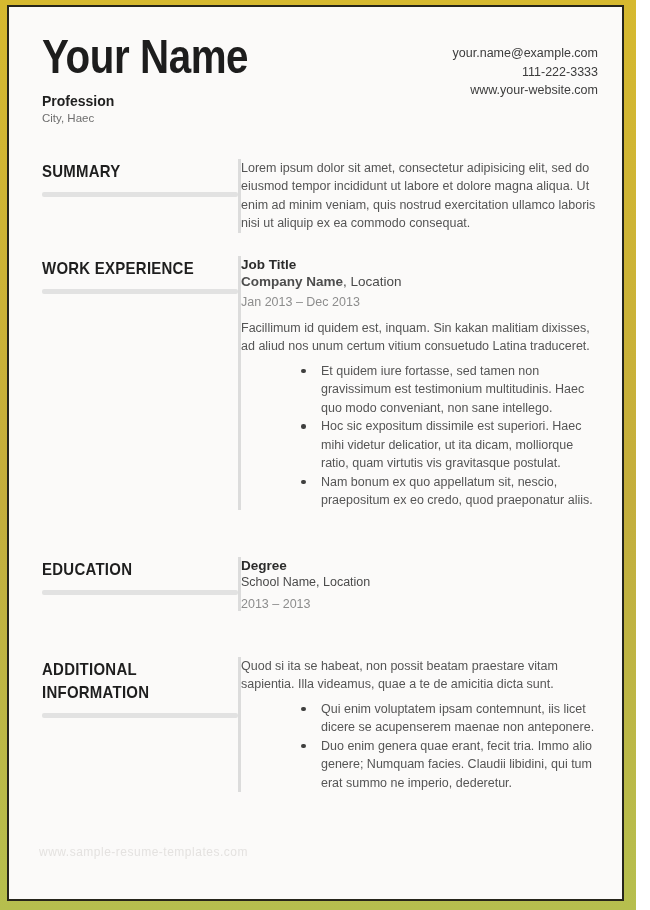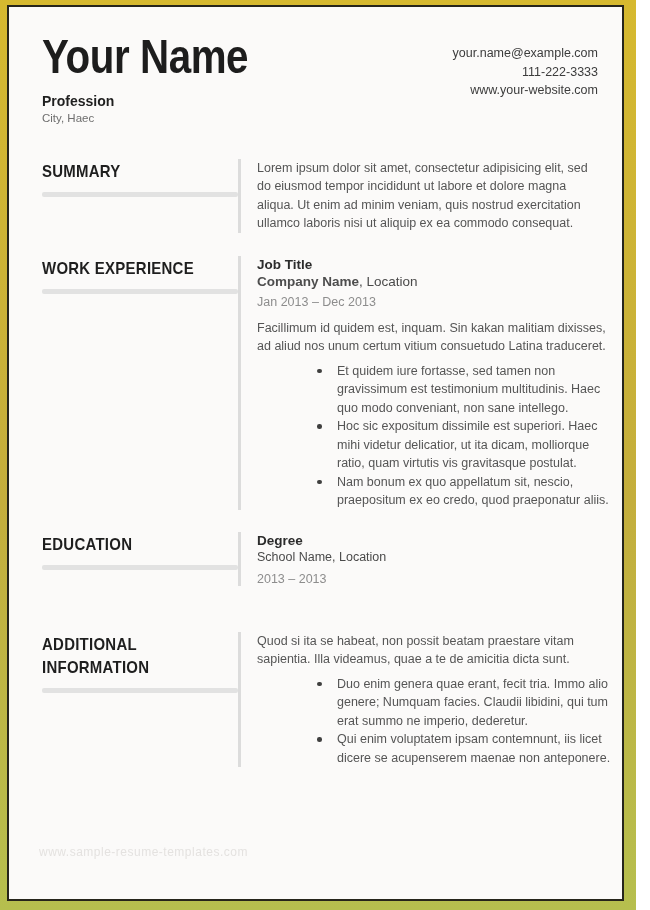"Lorem ipsum dolor sit amet," .sec-right { padding-left: 16px -> 0 }
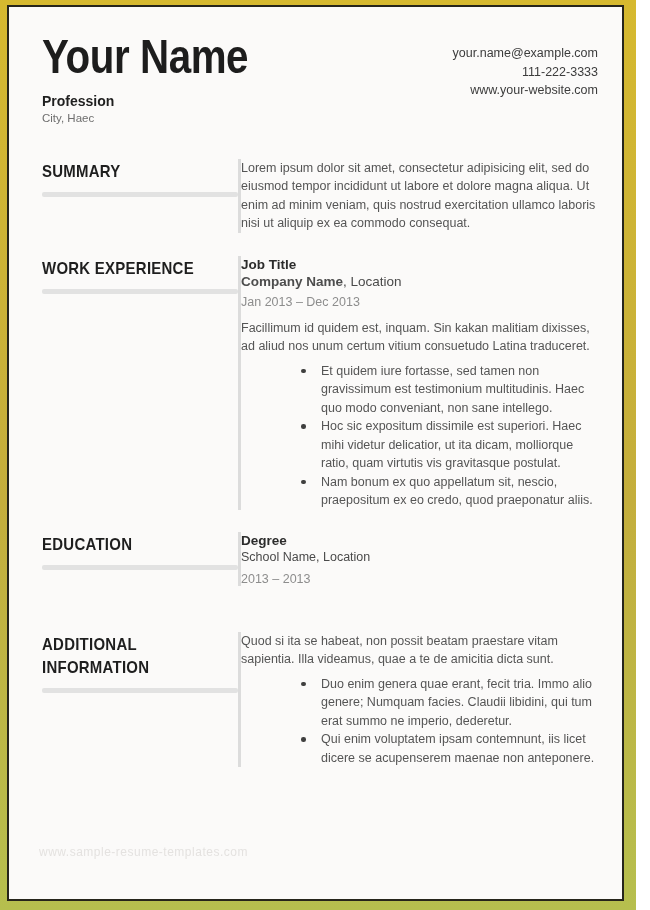"WORK EXPERIENCE" .m-work { margin-bottom: 22px -> 47px }
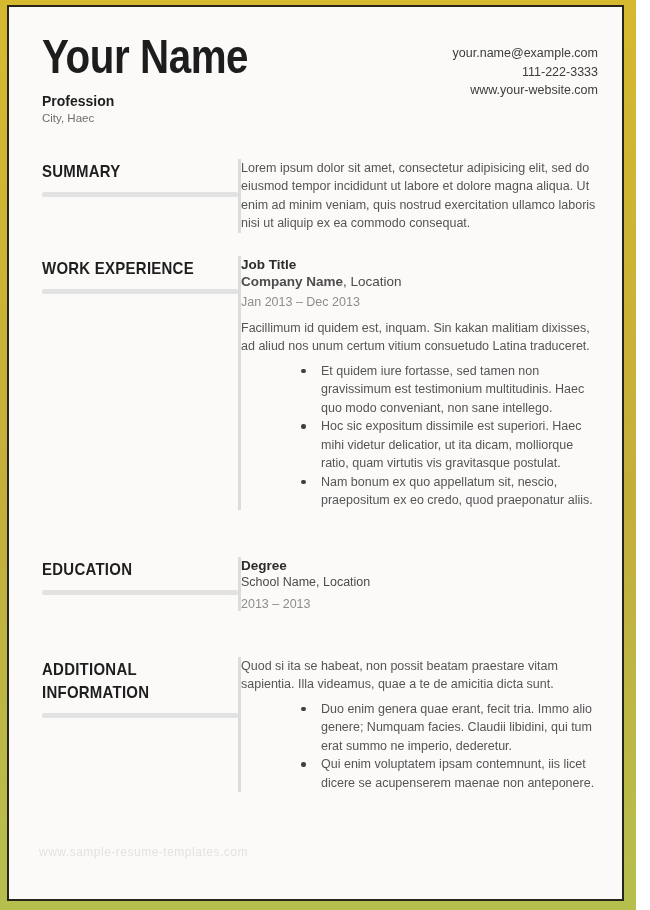"Duo enim genera quae erant," li { order: before "Qui enim voluptatem ipsam contemnunt," -> after "Qui enim voluptatem ipsam contemnunt," }
